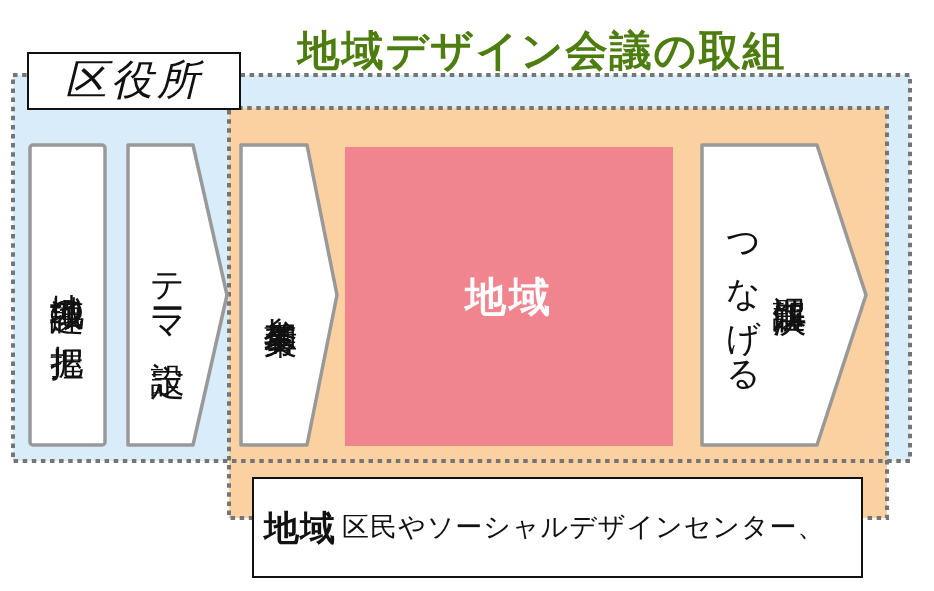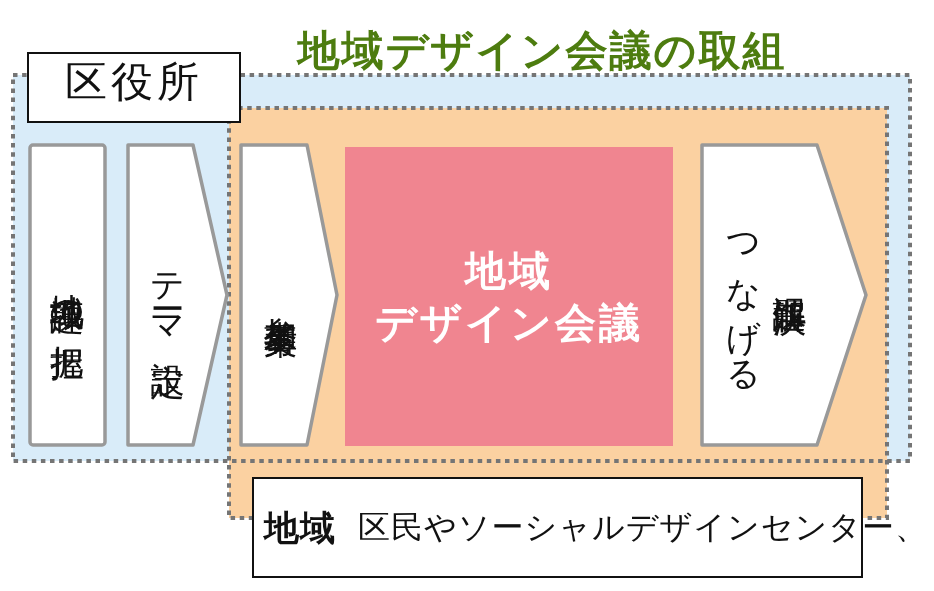"区役所" .ward-box { align-items: flex-start -> flex-end; font-style: none -> italic; height: 71px -> 58px }
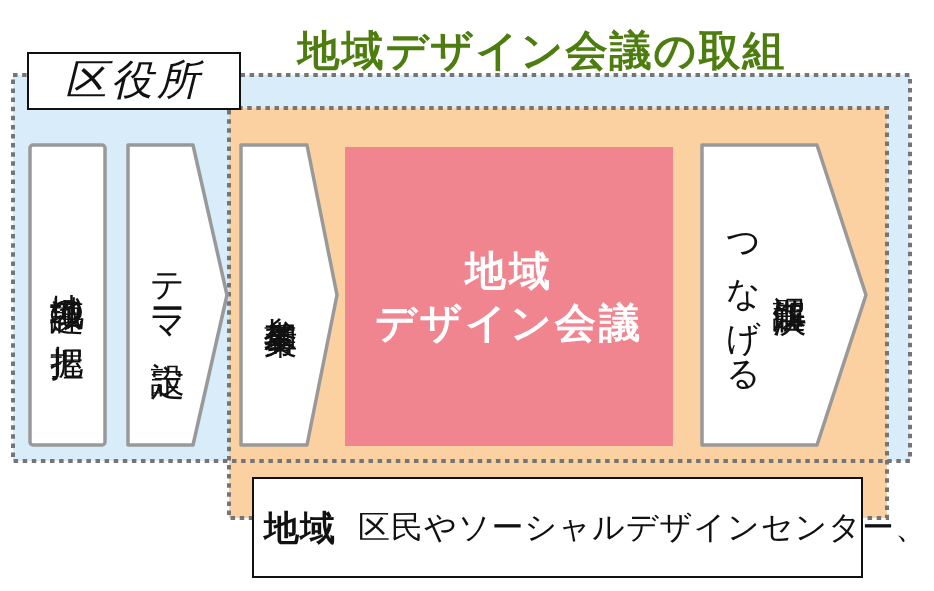"デザイン会議" div { html: <div>デザイン会議</div> -> none }
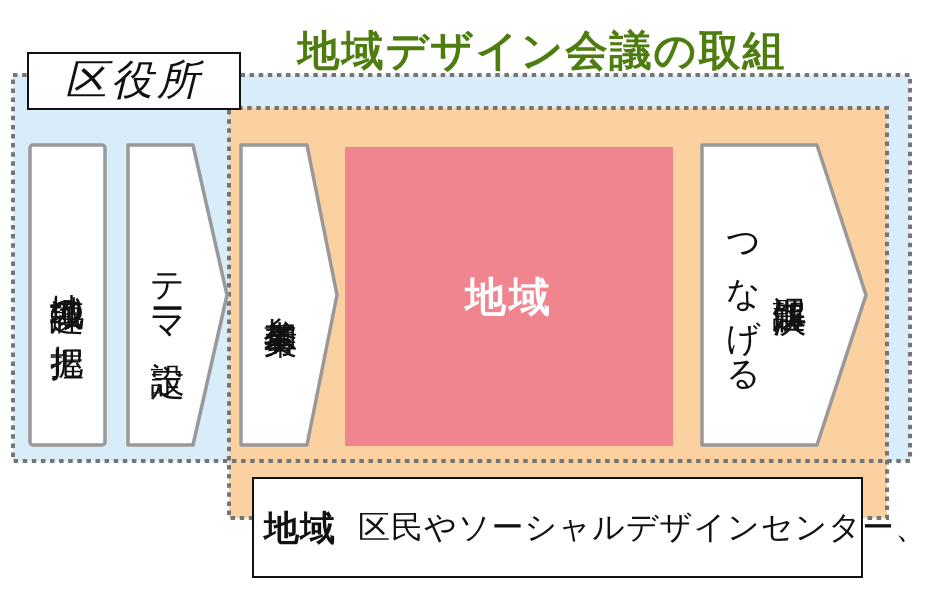"区民やソーシャルデザインセンター、" .legend-desc { font-size: 32px -> 27px; left: 104px -> 88px }
